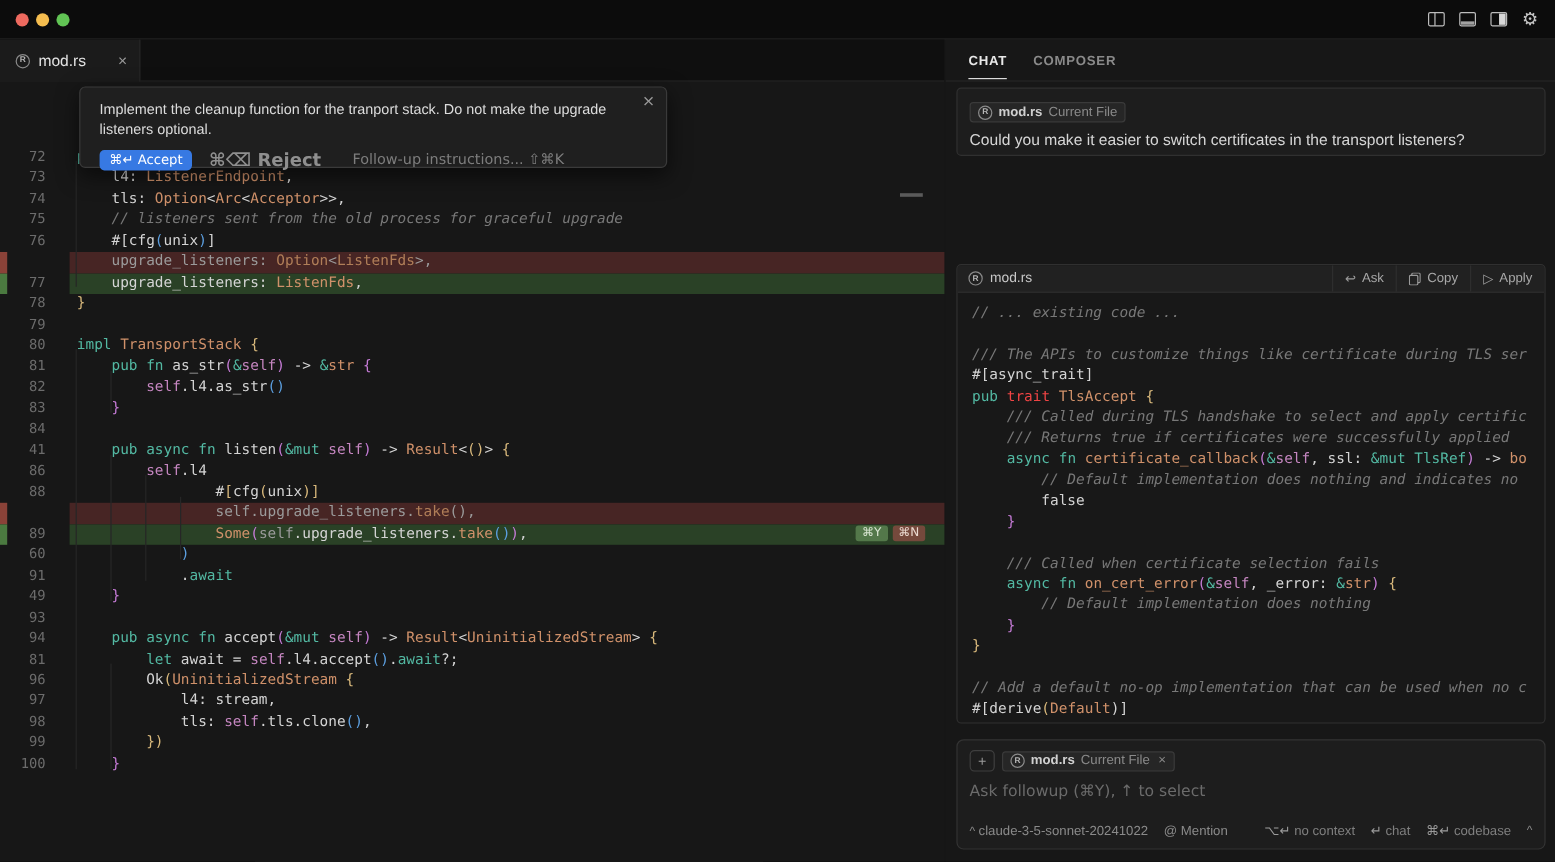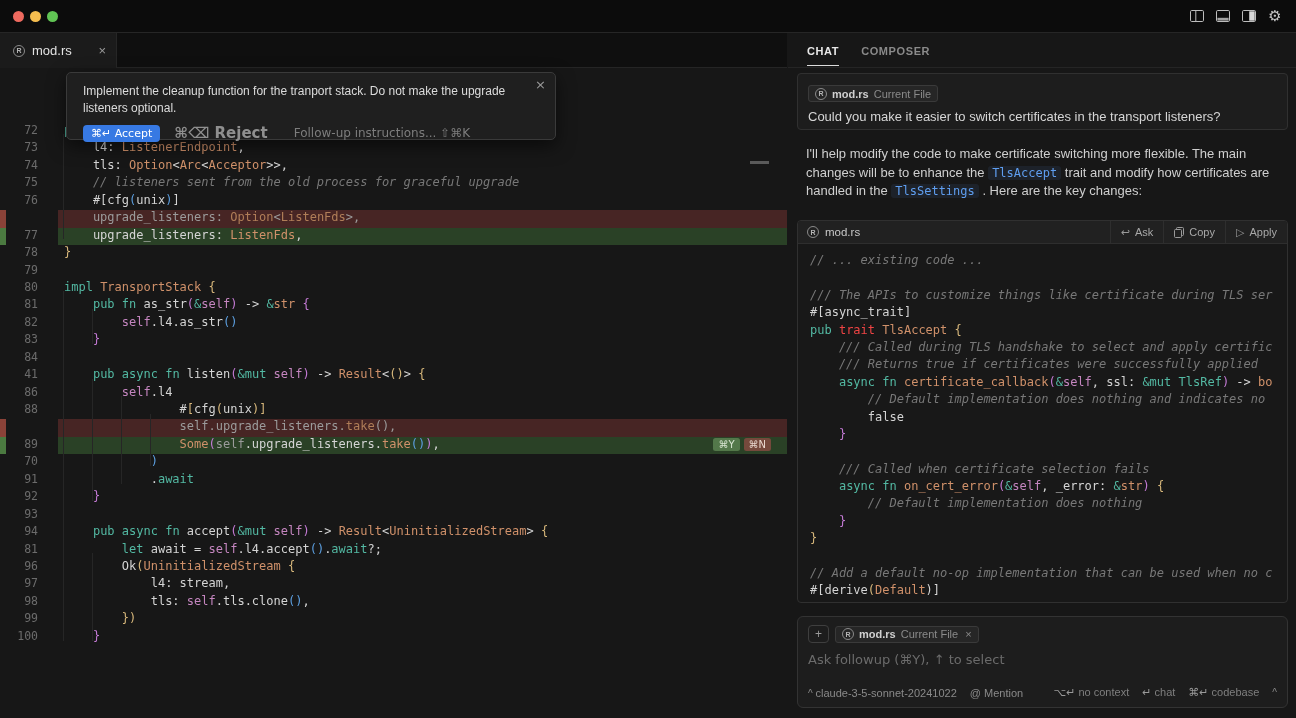"I'll help modify the code" p.assistant { html: <p>I'll help modify the code to make certificate switching more flexible. The main changes will be to enhance the <code>TlsAccept</code> trait and modify how certificates are handled in the <code>TlsSettings</code> . Here are the key changes:</p> -> none }
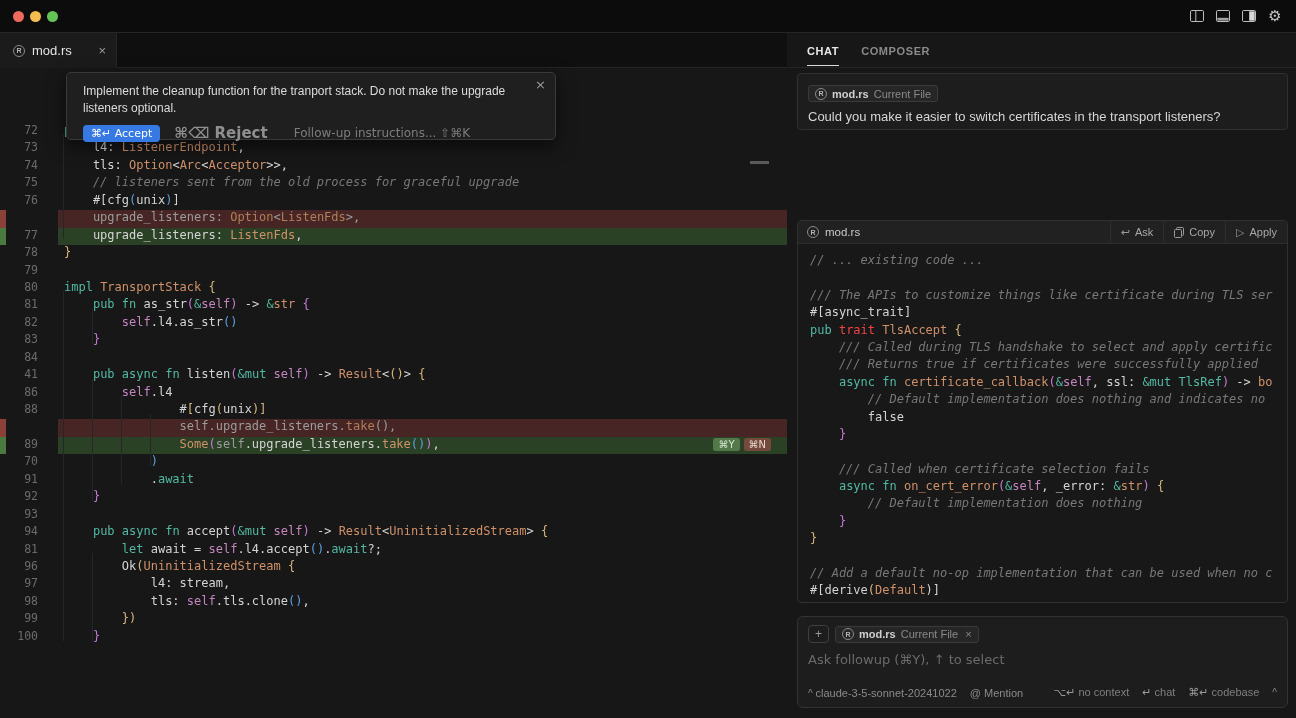"70" span.num { text: 70 -> 60 }
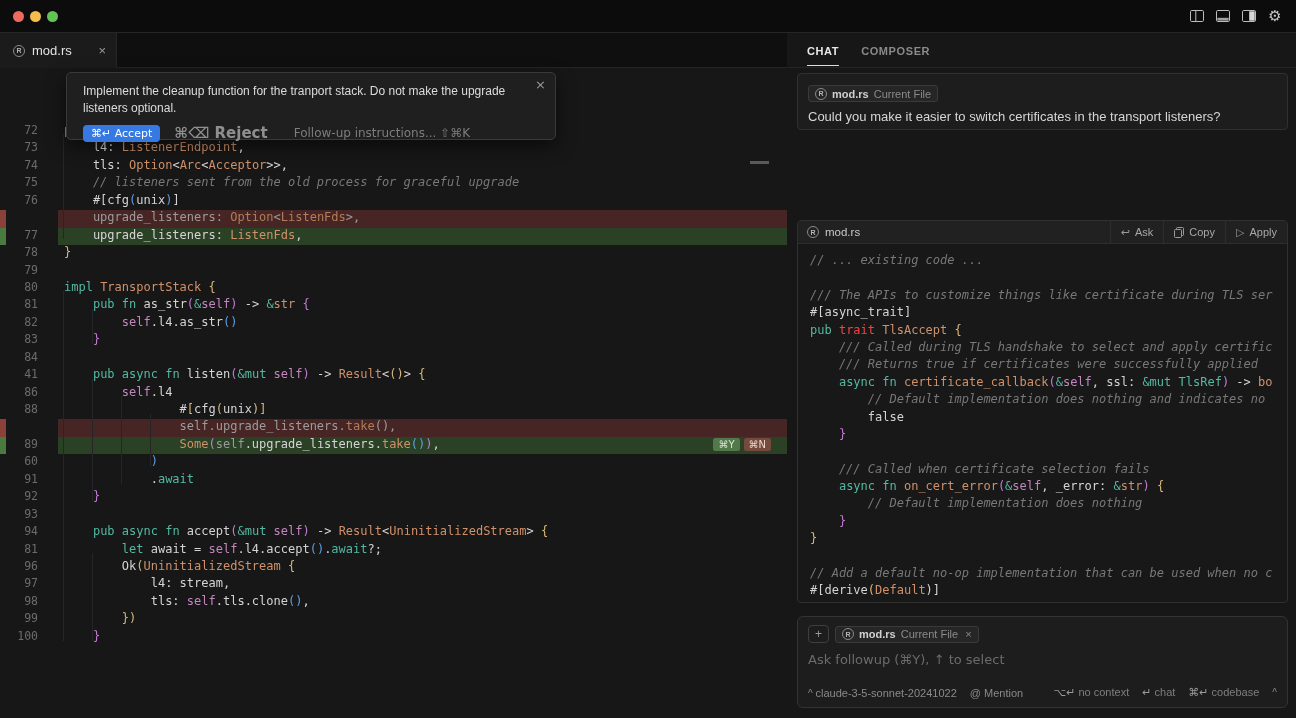"92" span.num { text: 92 -> 49 }
